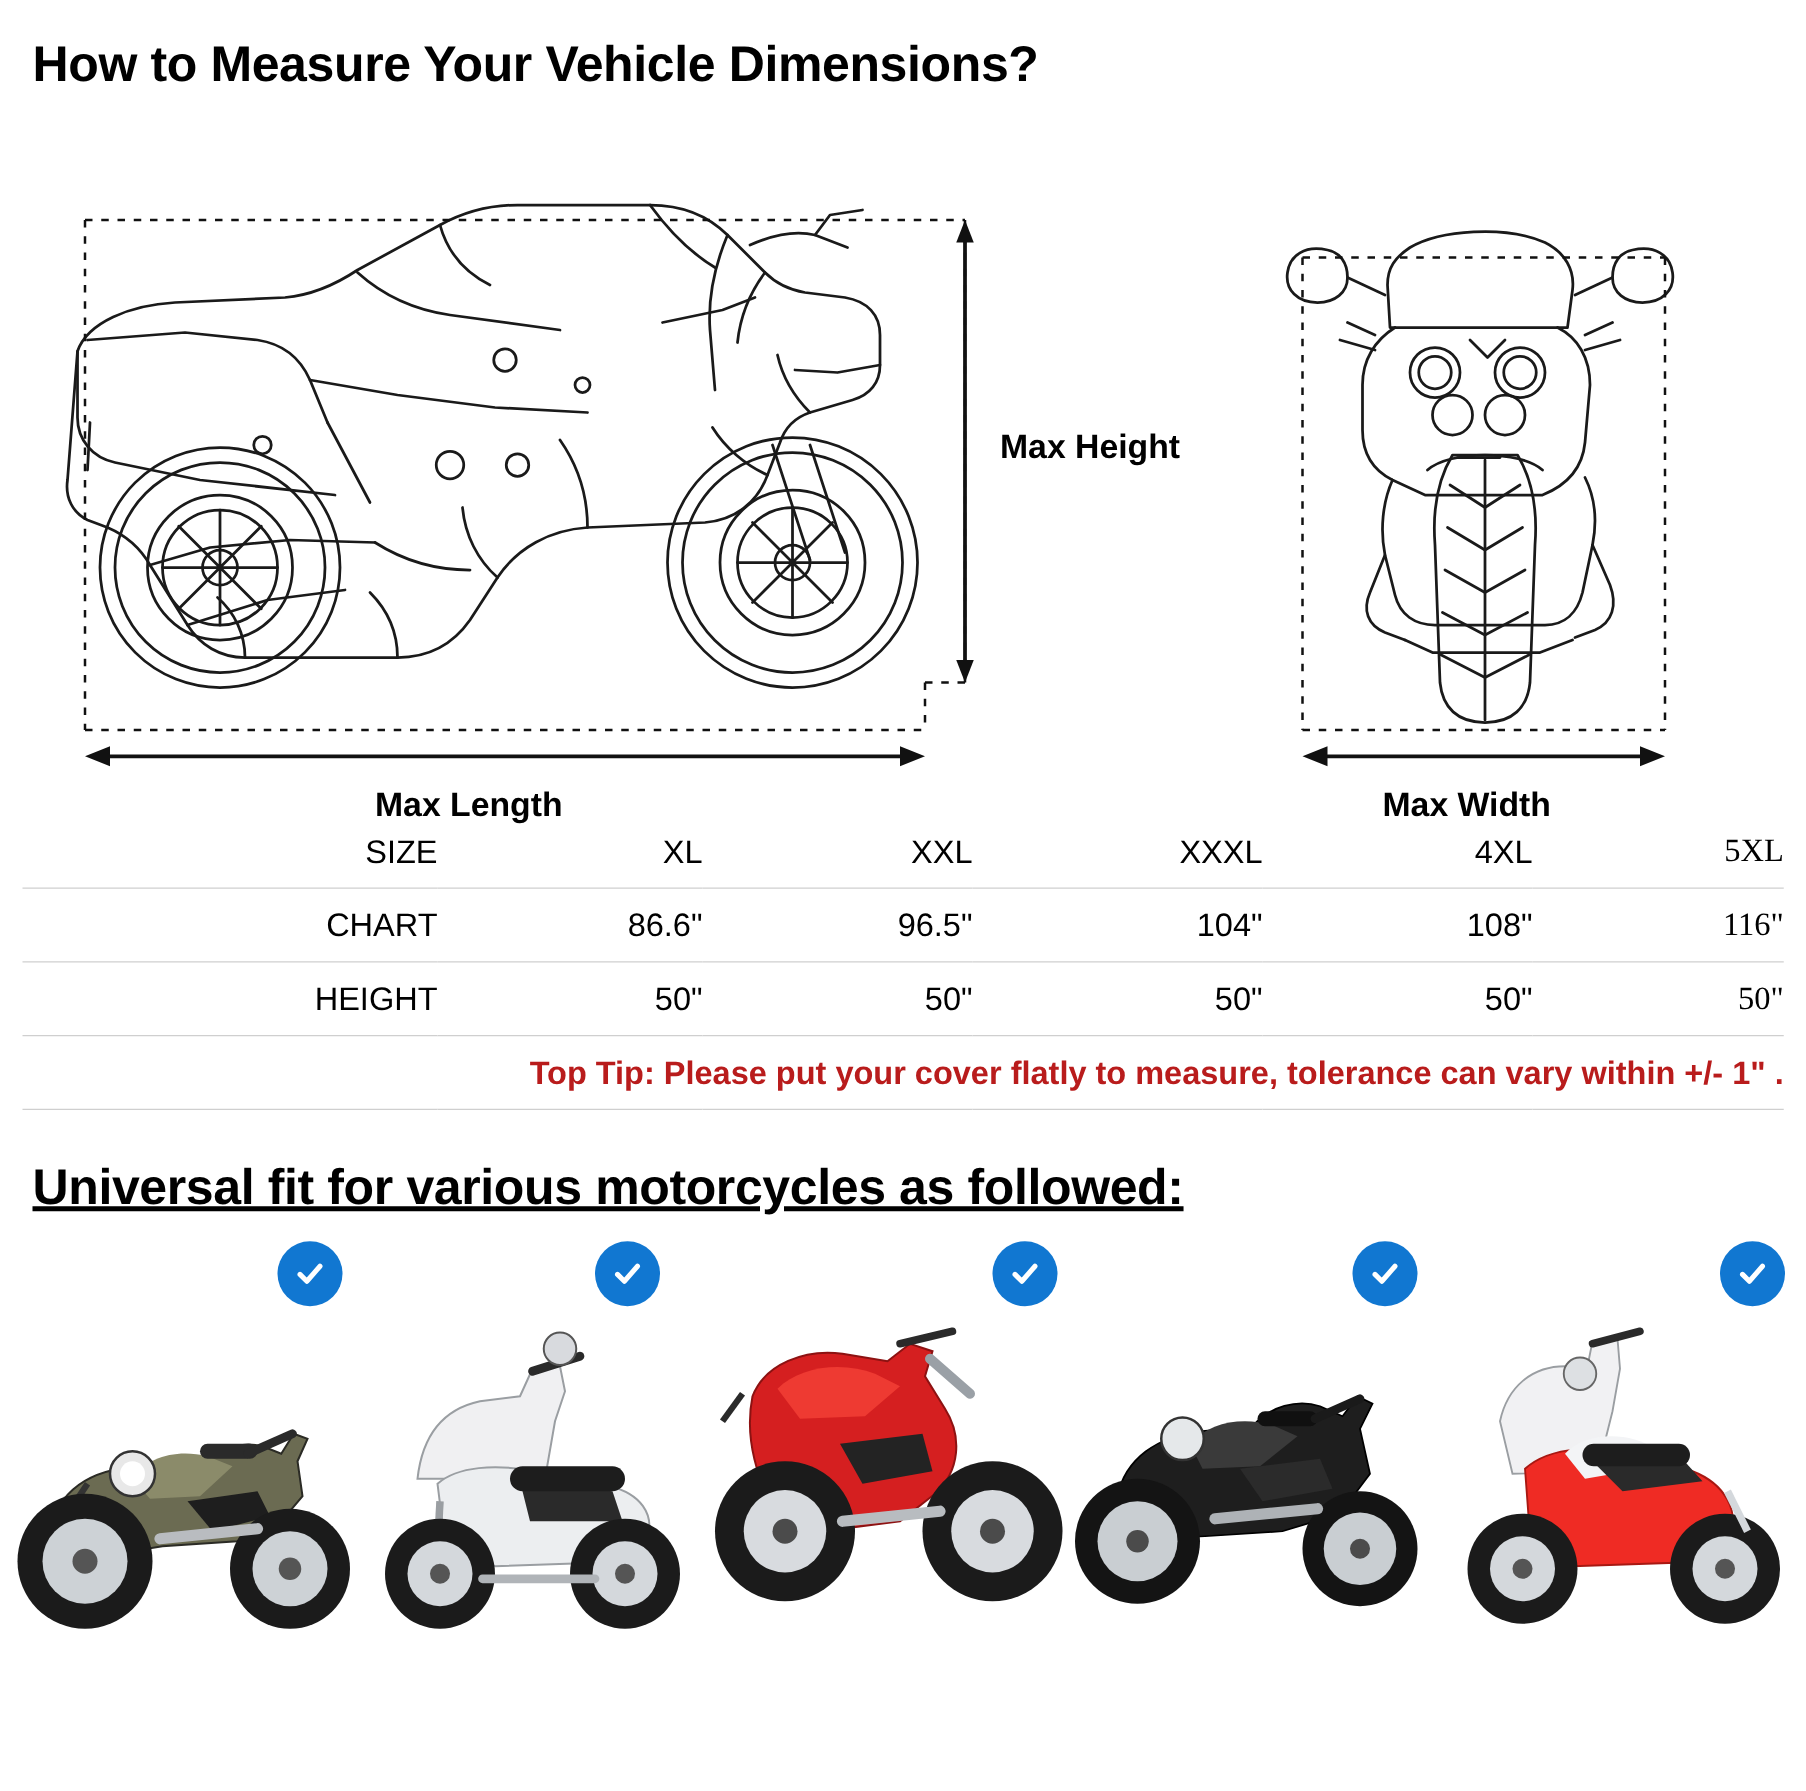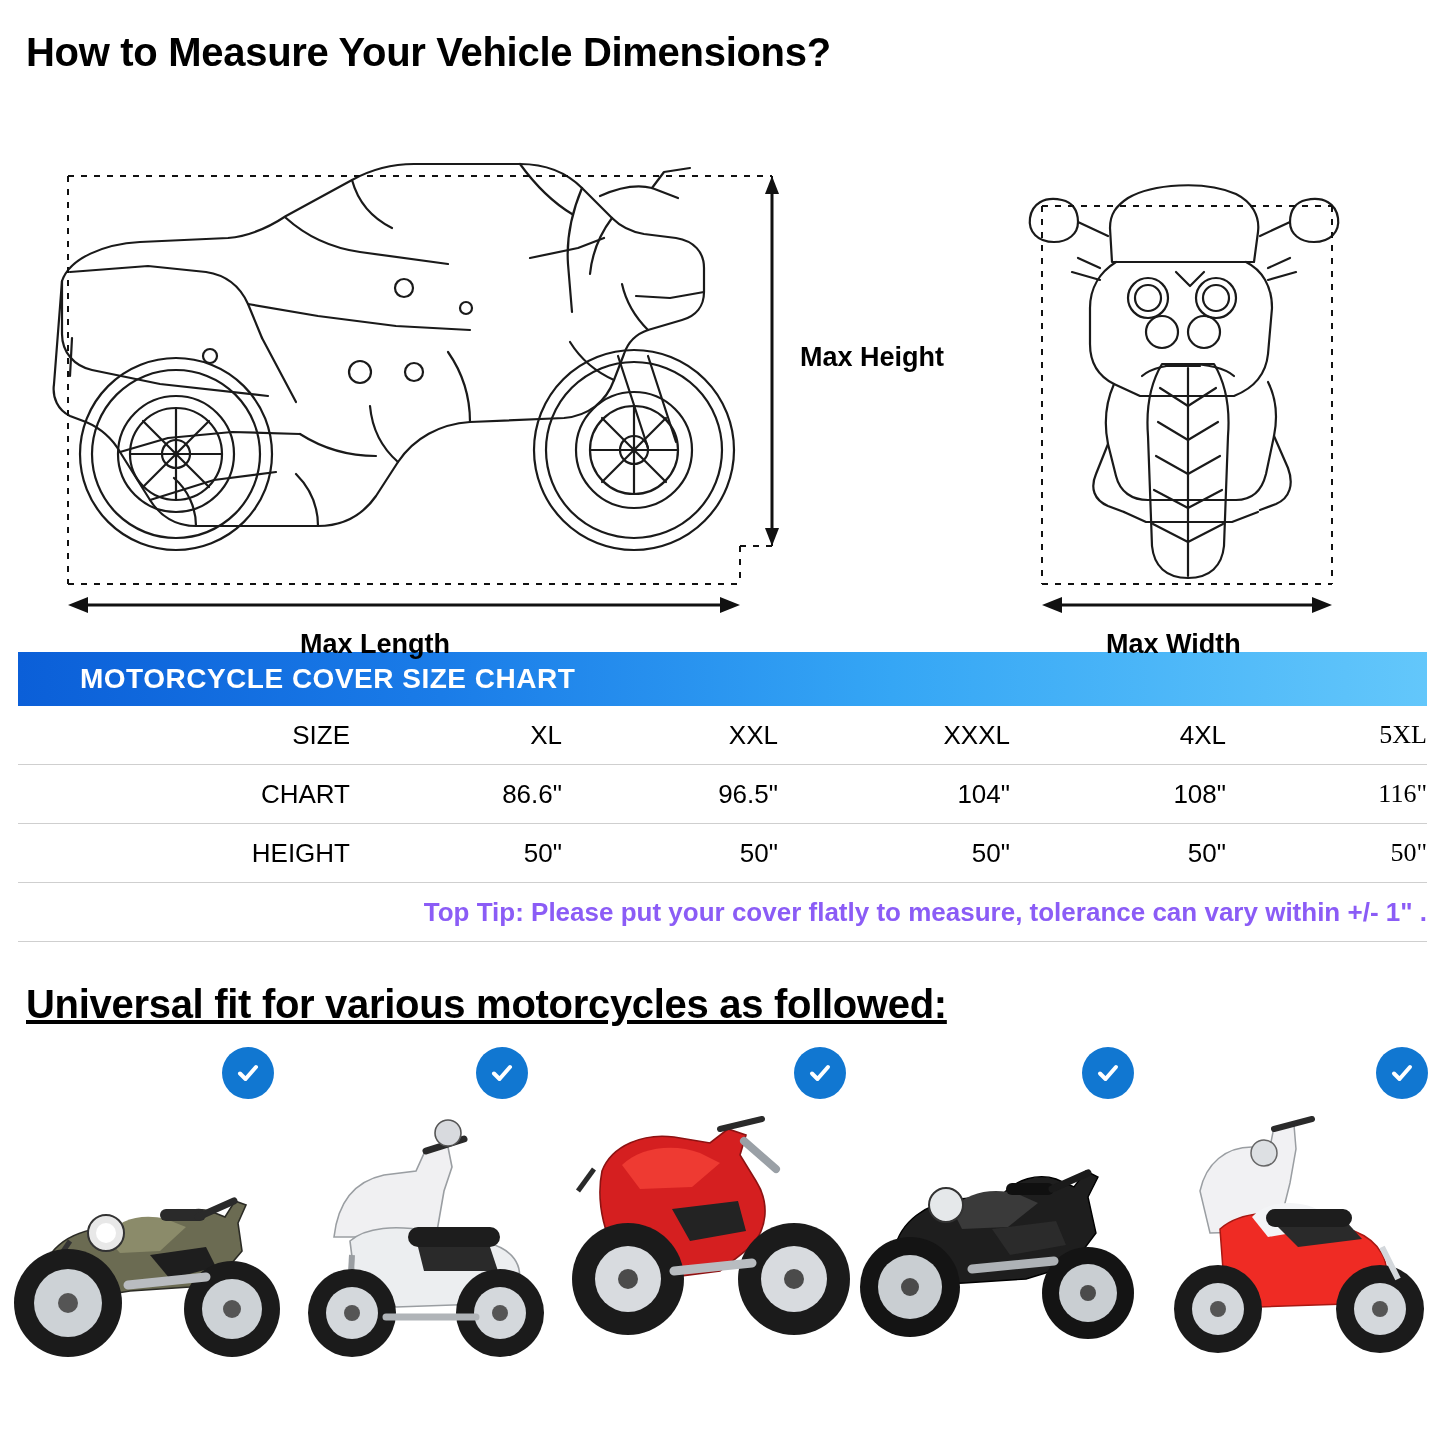"MOTORCYCLE COVER SIZE CHART" div.chart-title-bar { html: <div> <span>MOTORCYCLE COVER SIZE CHART</span> </div> -> none }
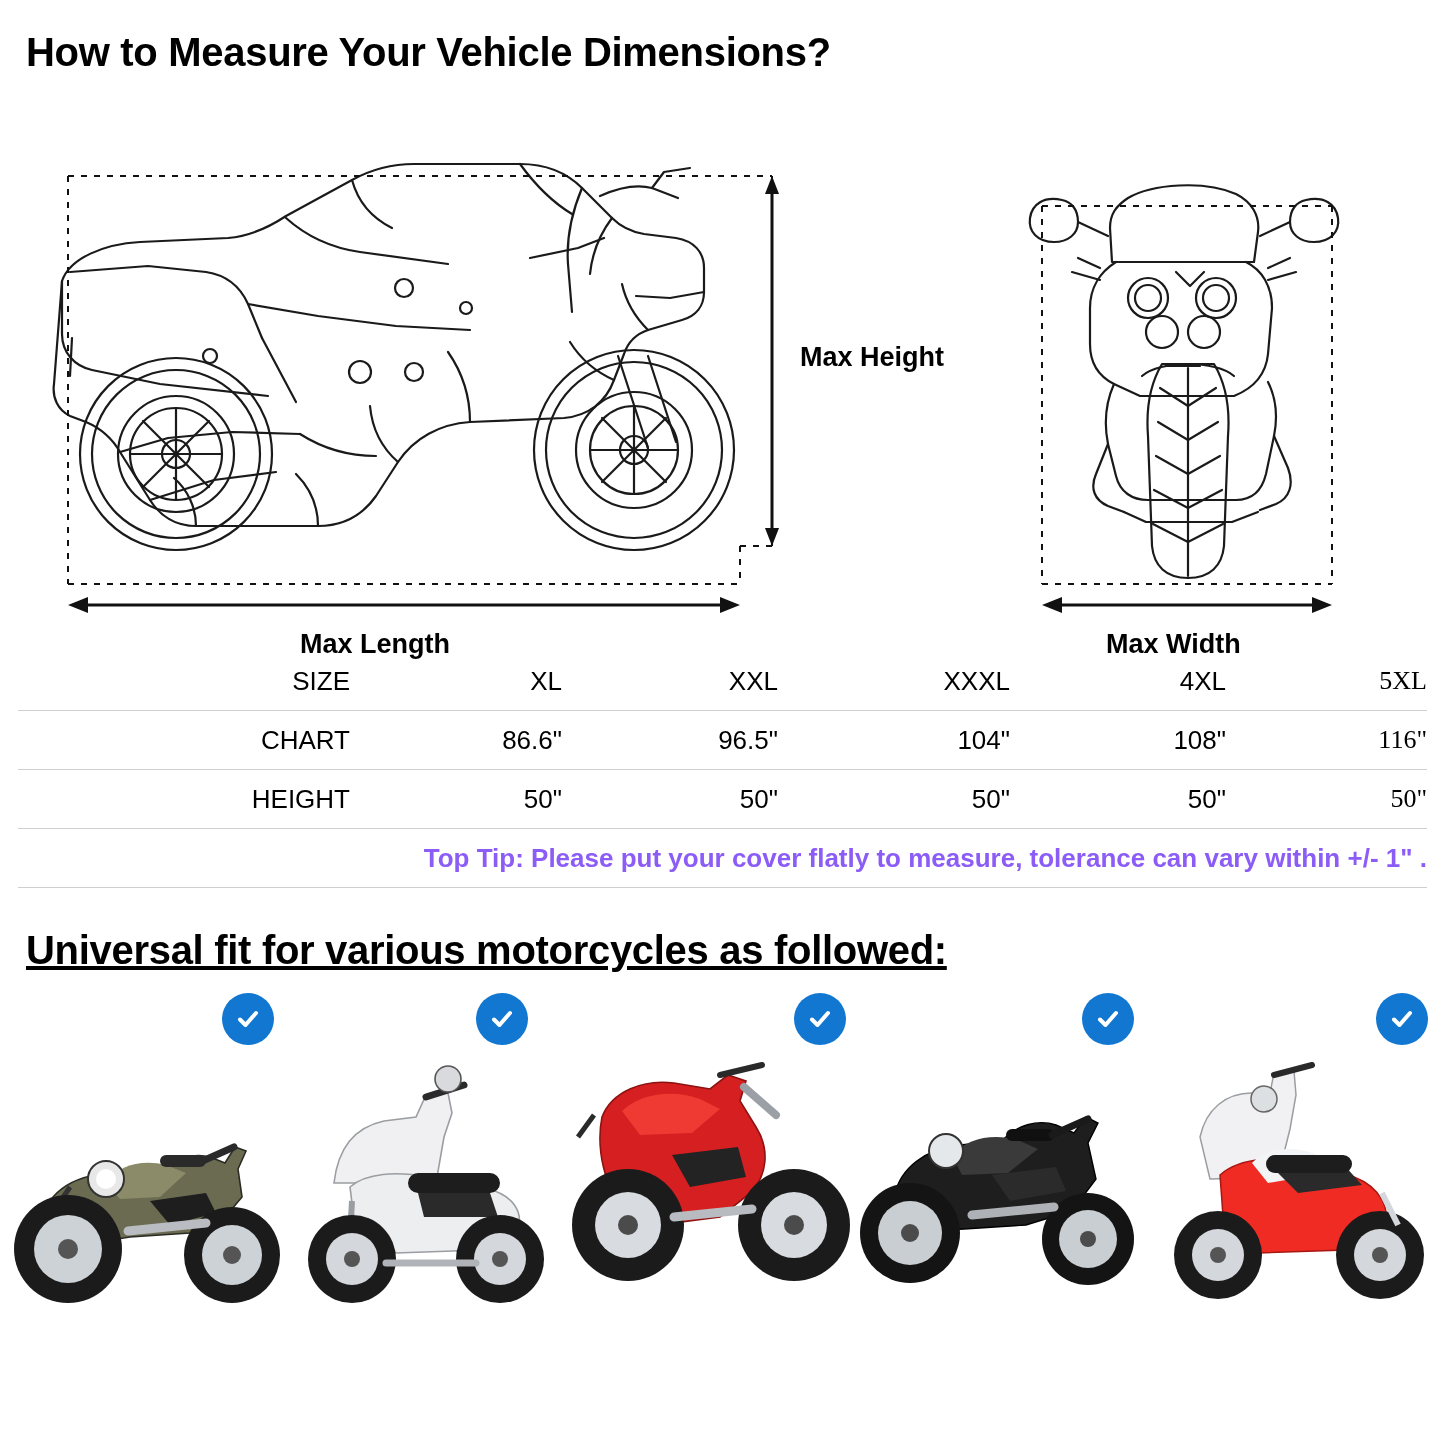"Top Tip: Please put your" .tip-row td { color: #8b5cf6 -> #b91c1c }
